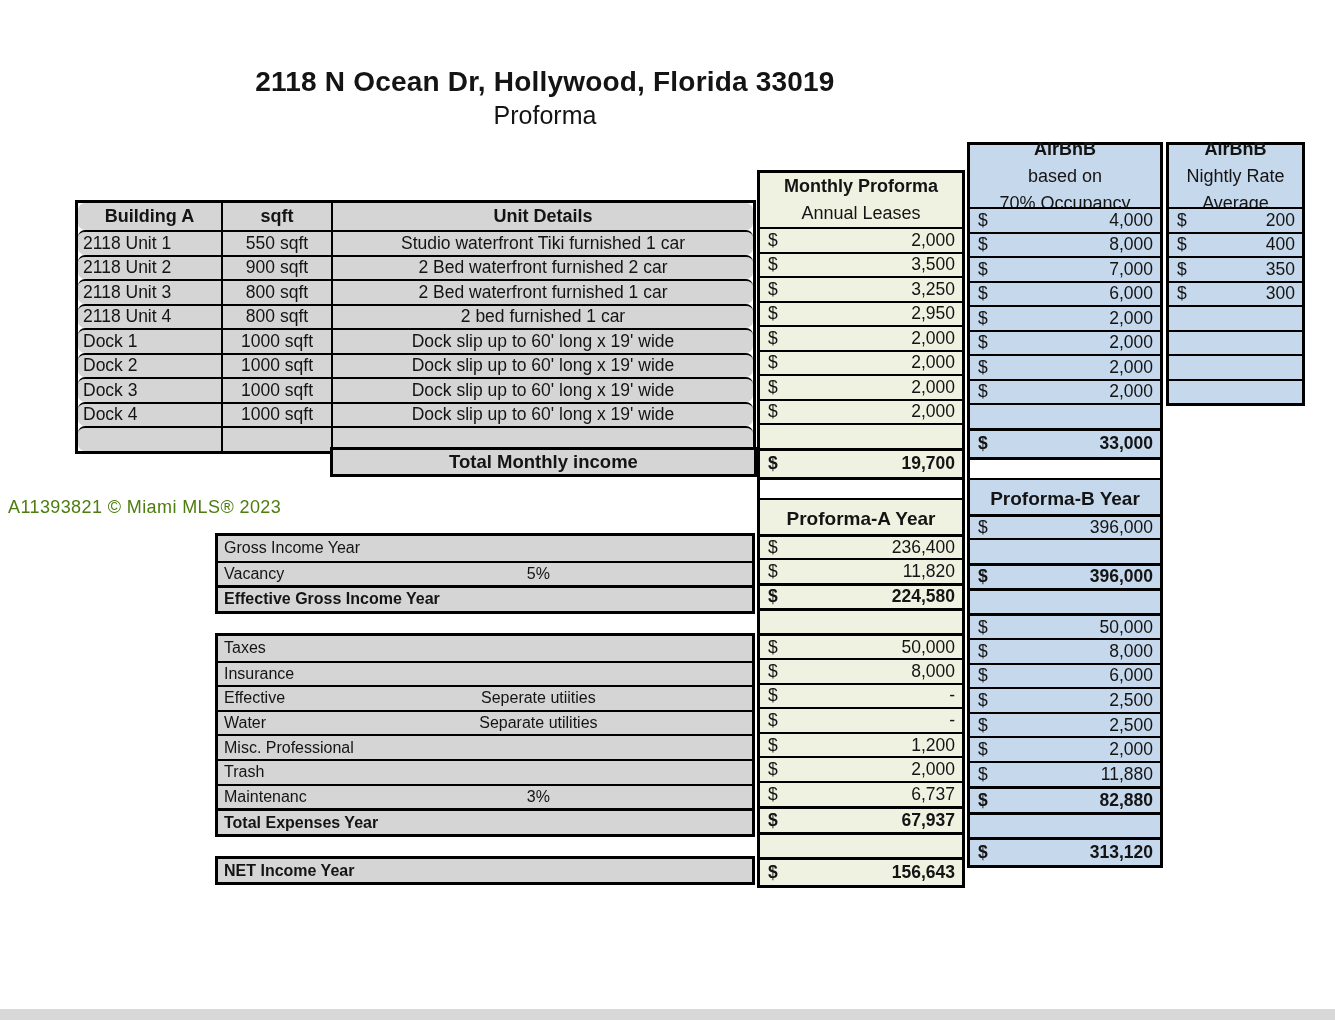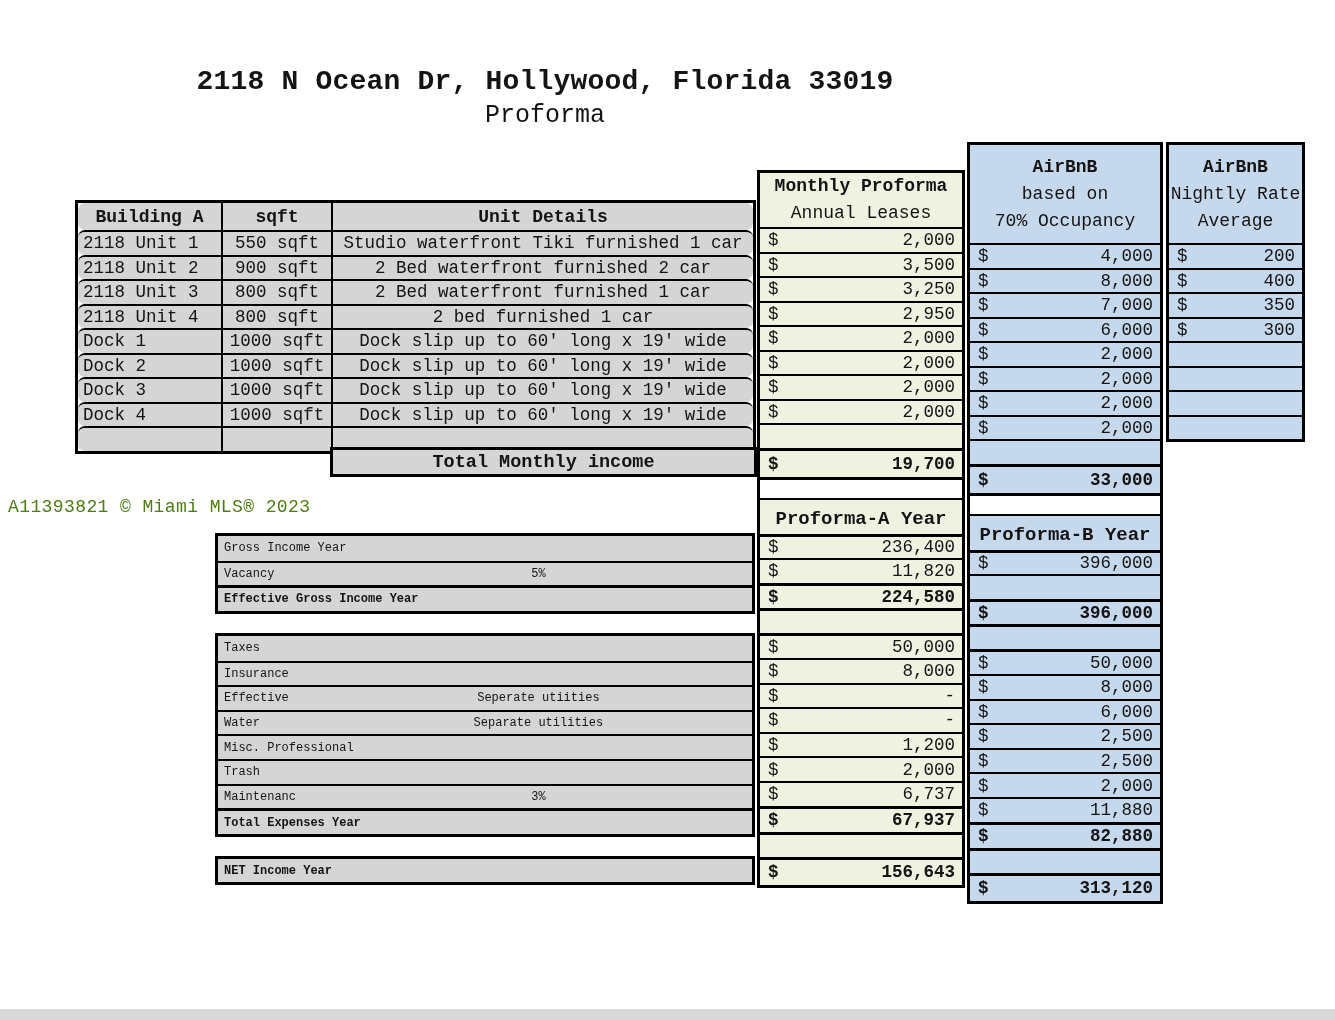"2118 N Ocean Dr, Hollywood," .page { font-family: Liberation Mono, monospace -> Liberation Sans, sans-serif }
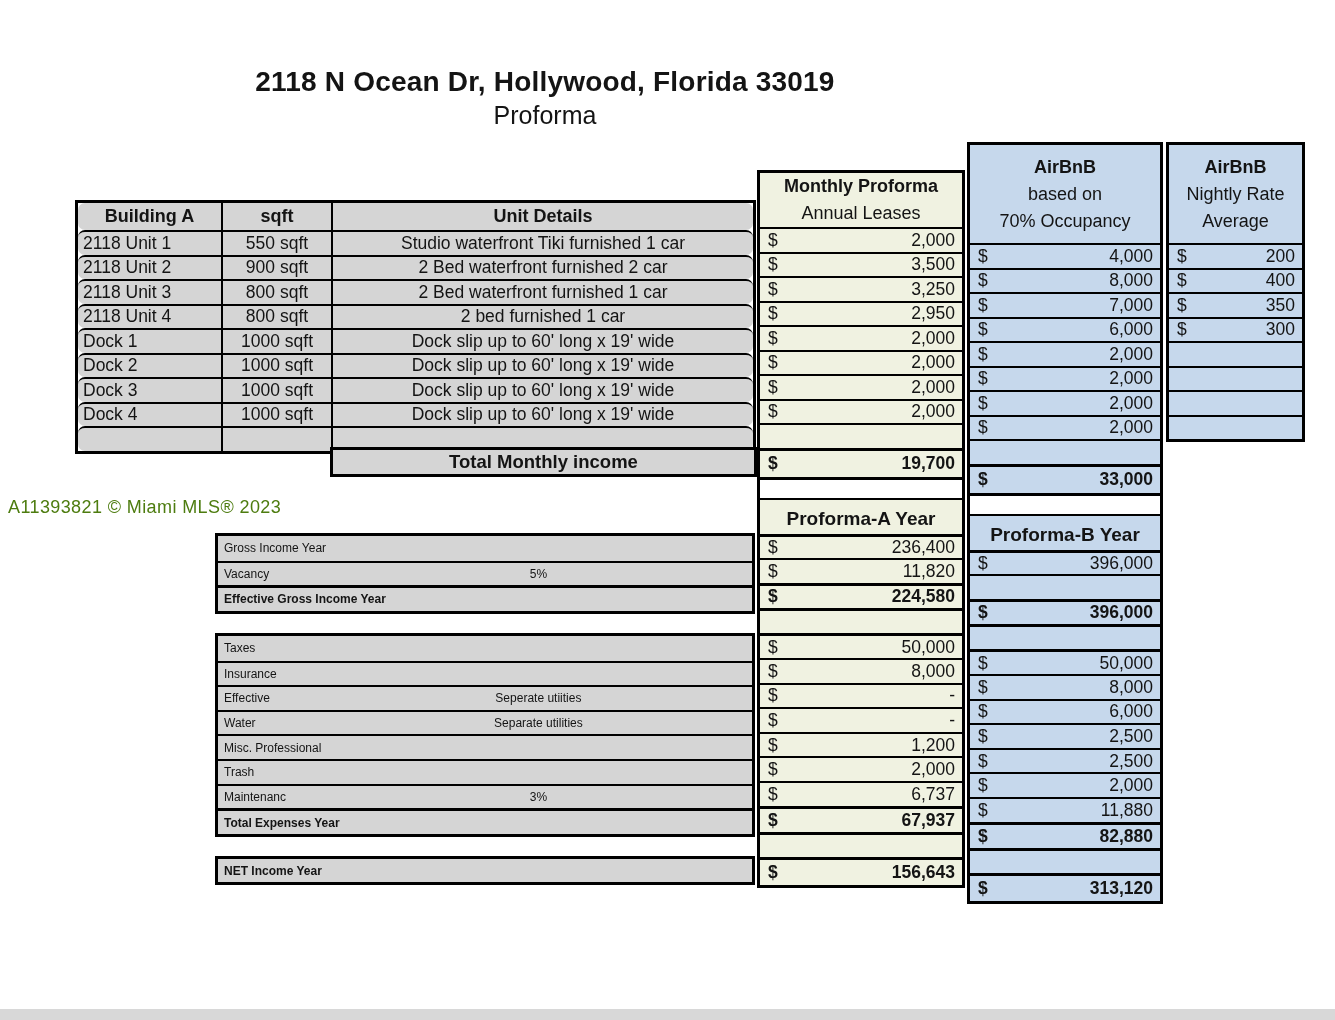"AirBnB" .h-hdr-b { height: 98px -> 62px }
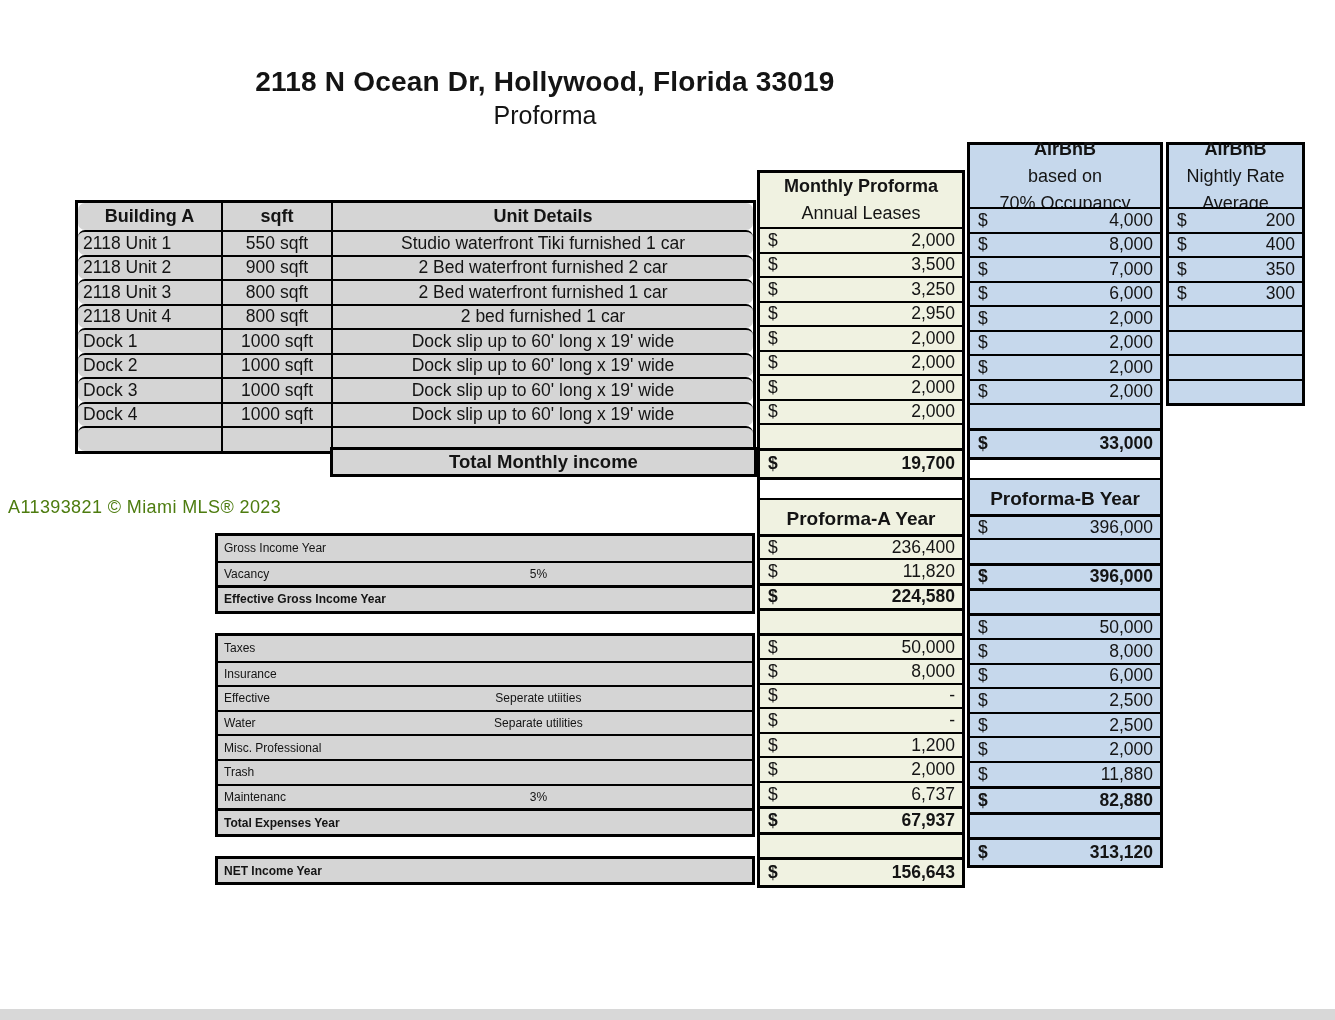"Gross Income Year" .al-row { font-size: 12px -> 16px }
